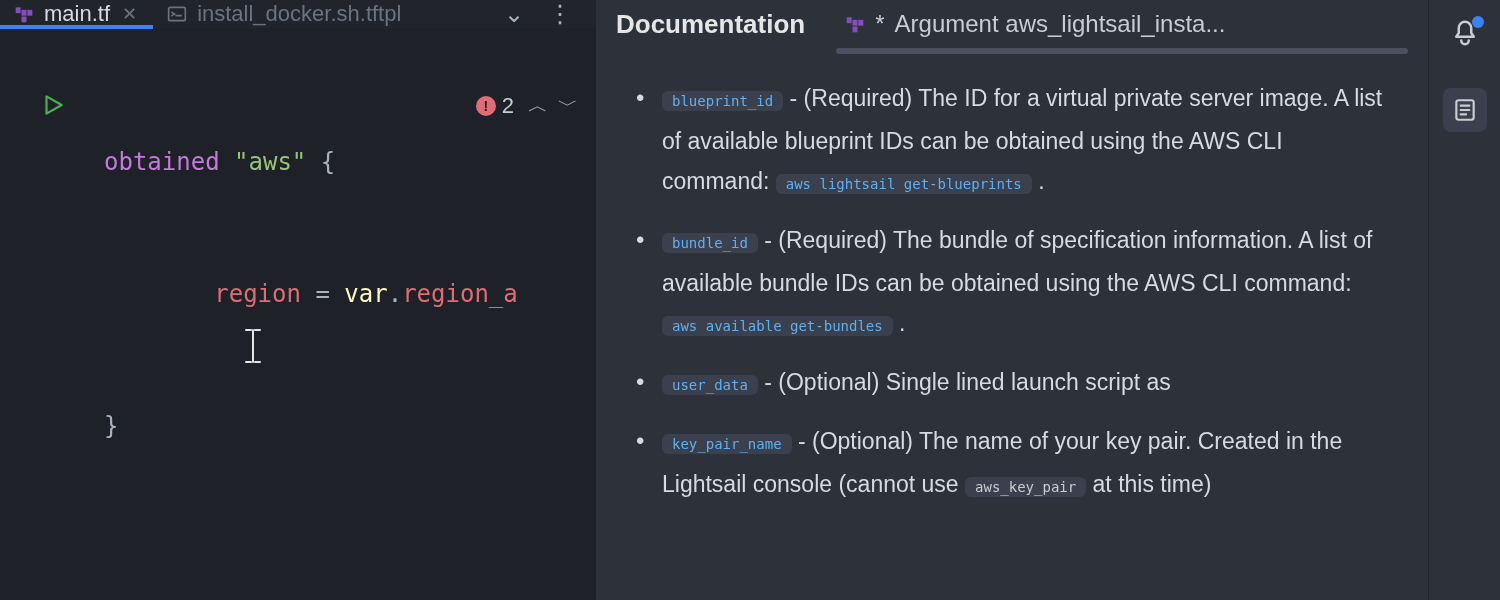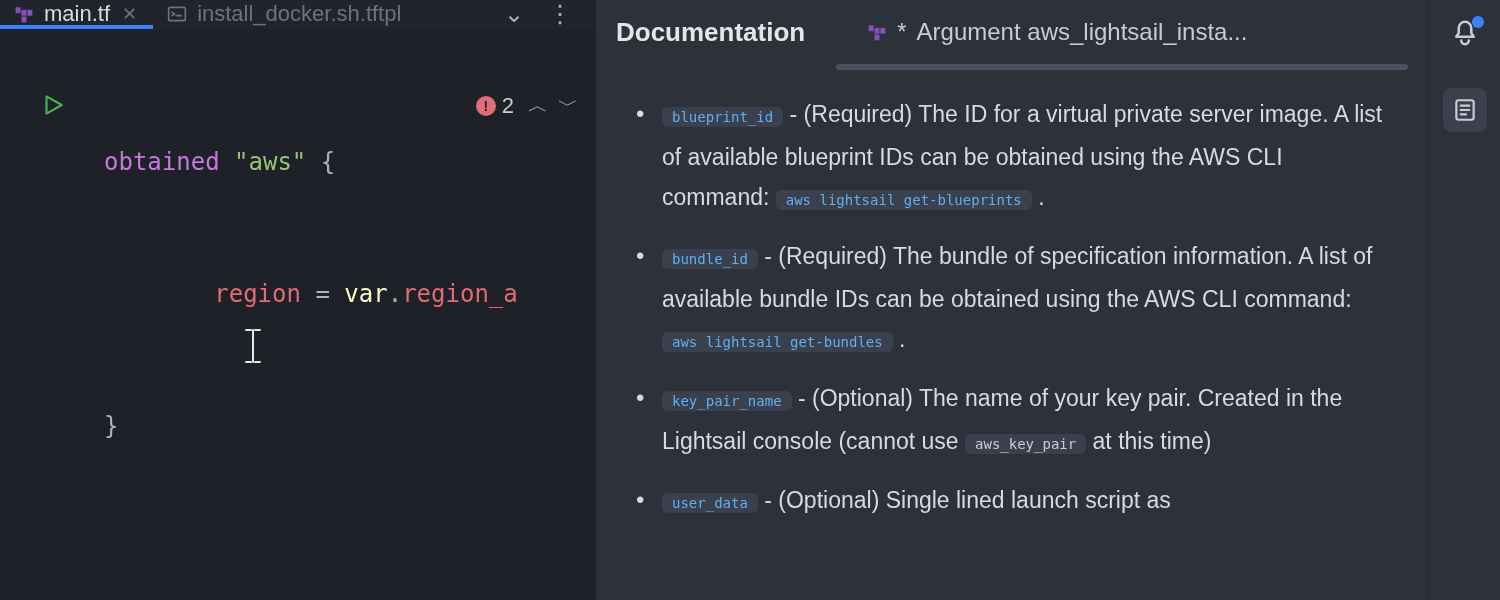"Documentation" .doc-header { gap: 62px -> 40px; height: 64px -> 48px }
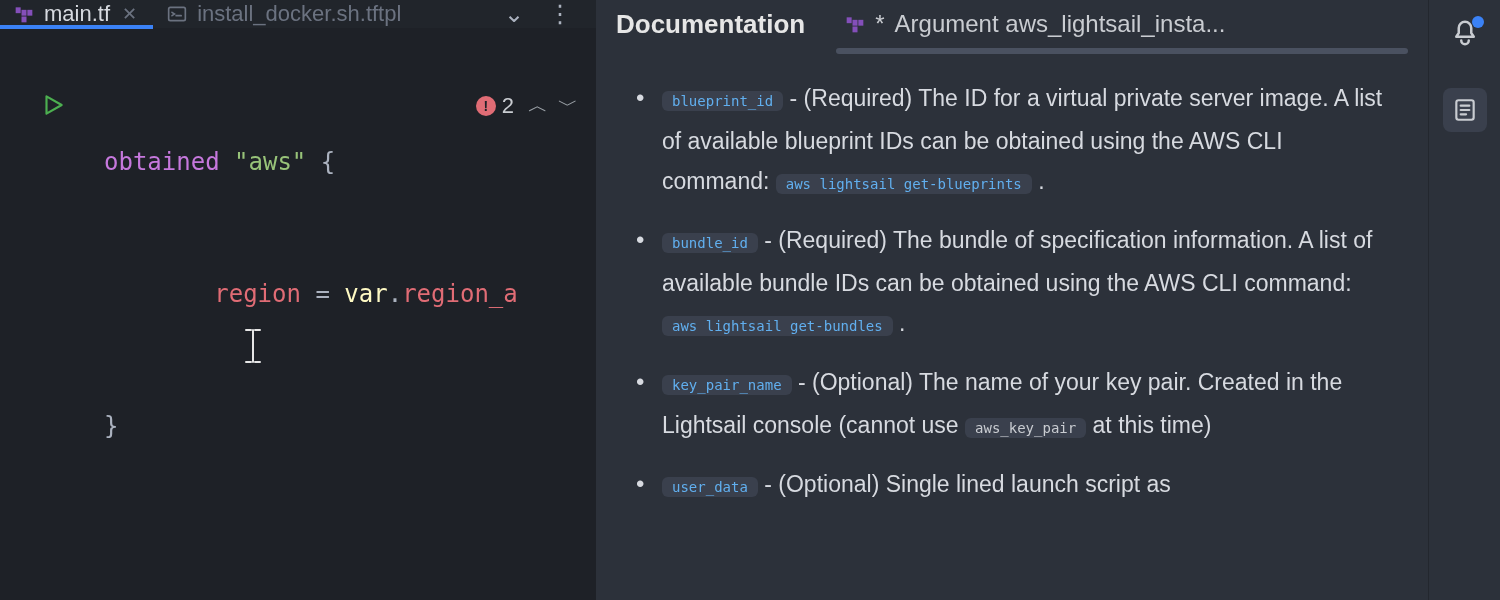"aws lightsail get-bundles" span.code-chip { text: lightsail -> available }
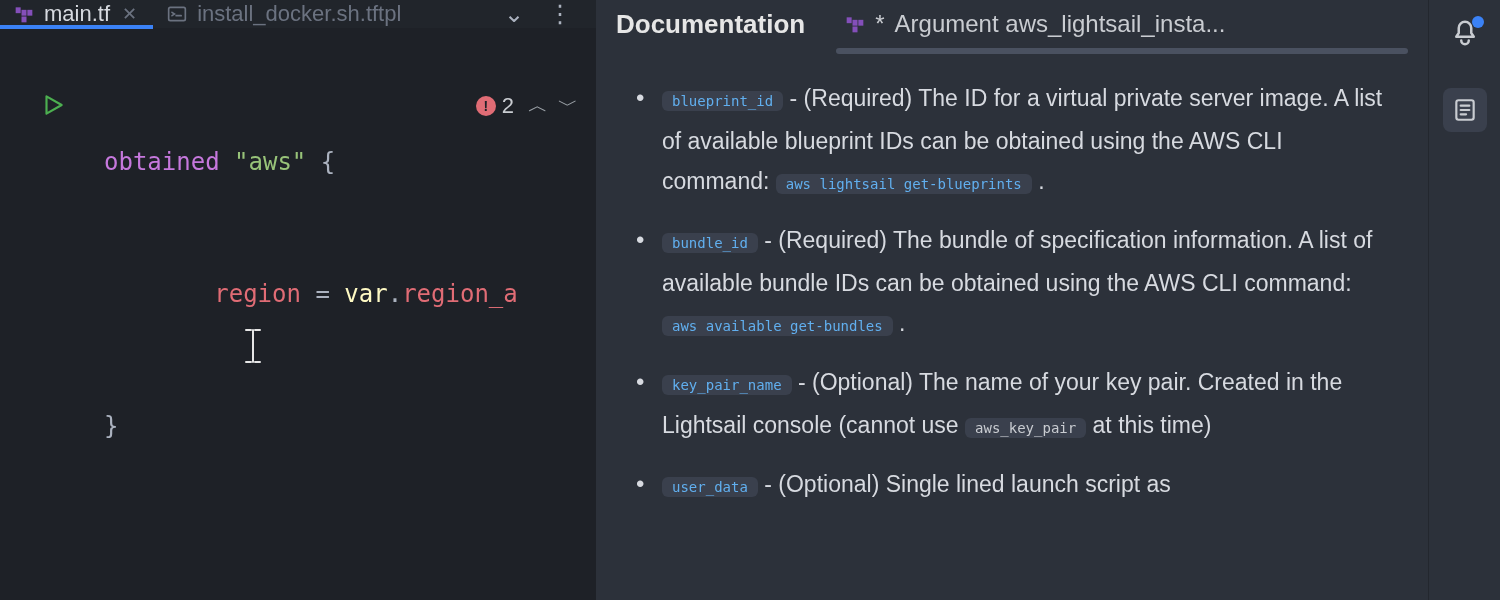"key_pair_name - (Optional) The name" li { order: before "user_data - (Optional) Single lined" -> after "user_data - (Optional) Single lined" }
